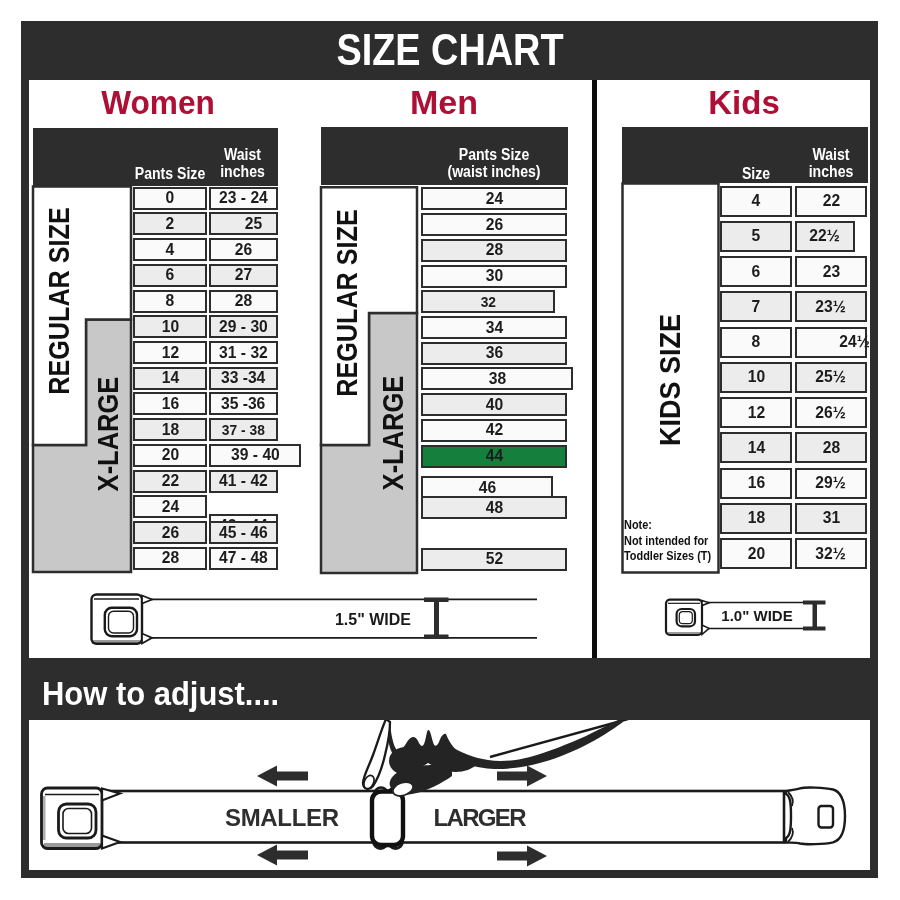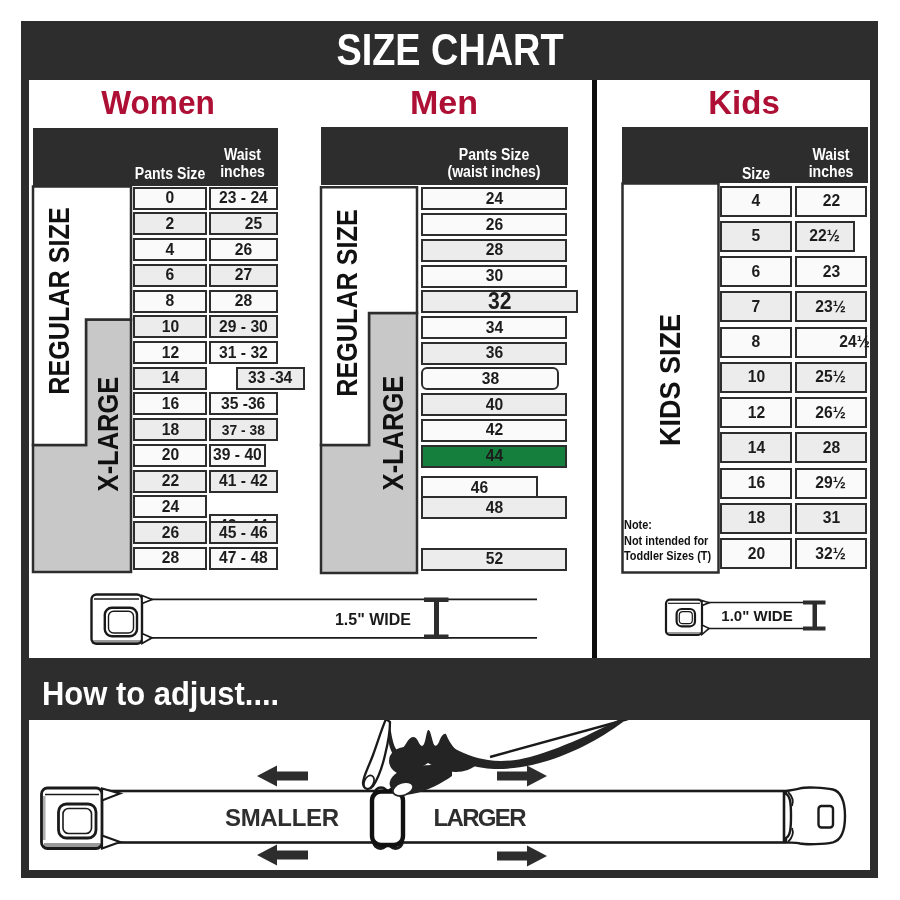"32" div.cl { font-size: 23px -> 15px; width: 157px -> 134px }
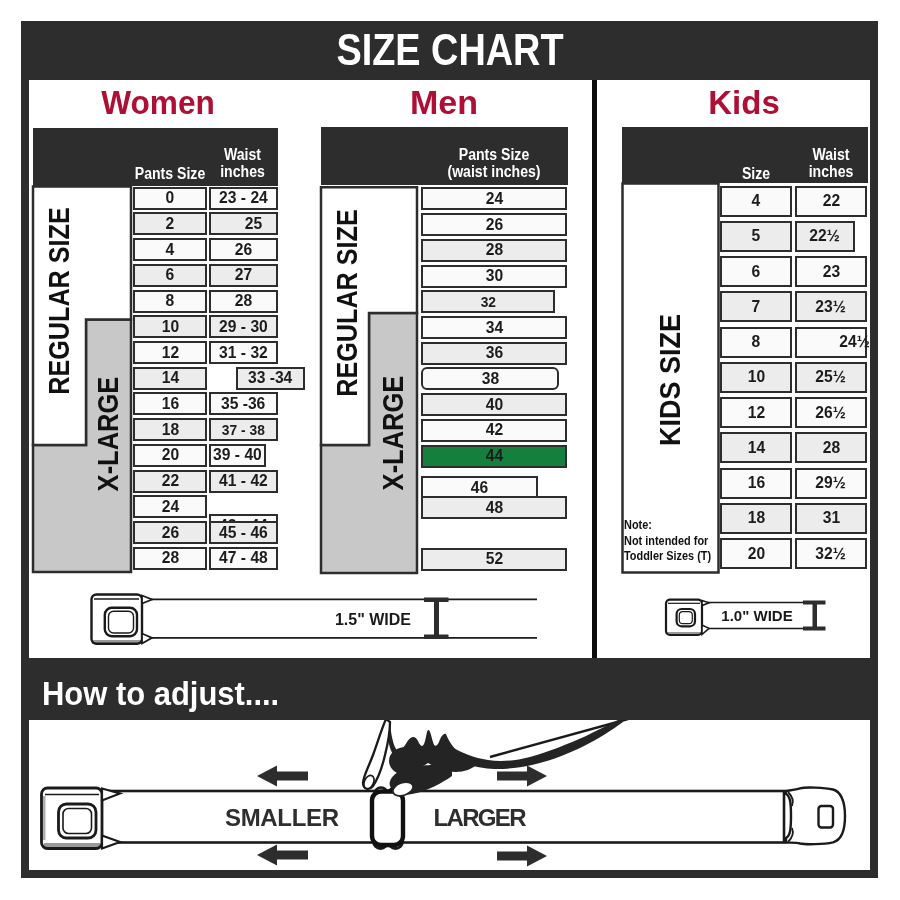"33 -34" div.cl { margin-left: 27px -> none }
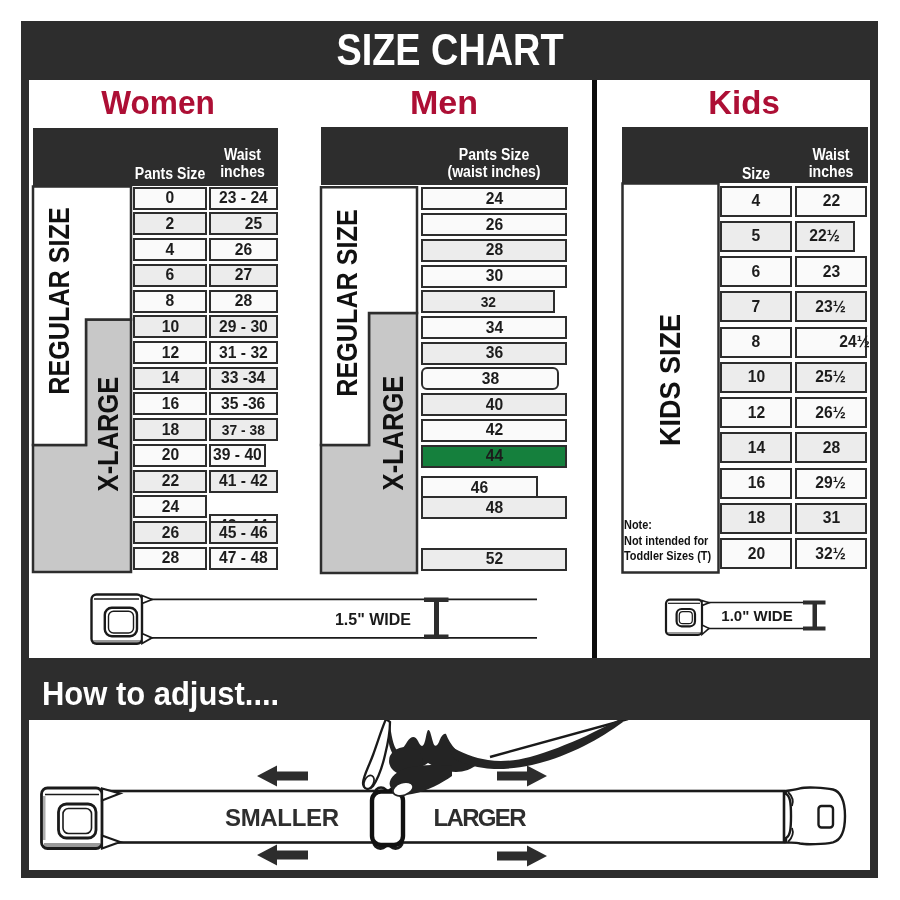"38" div.cl { border-radius: 6px -> none; width: 138px -> 152px }
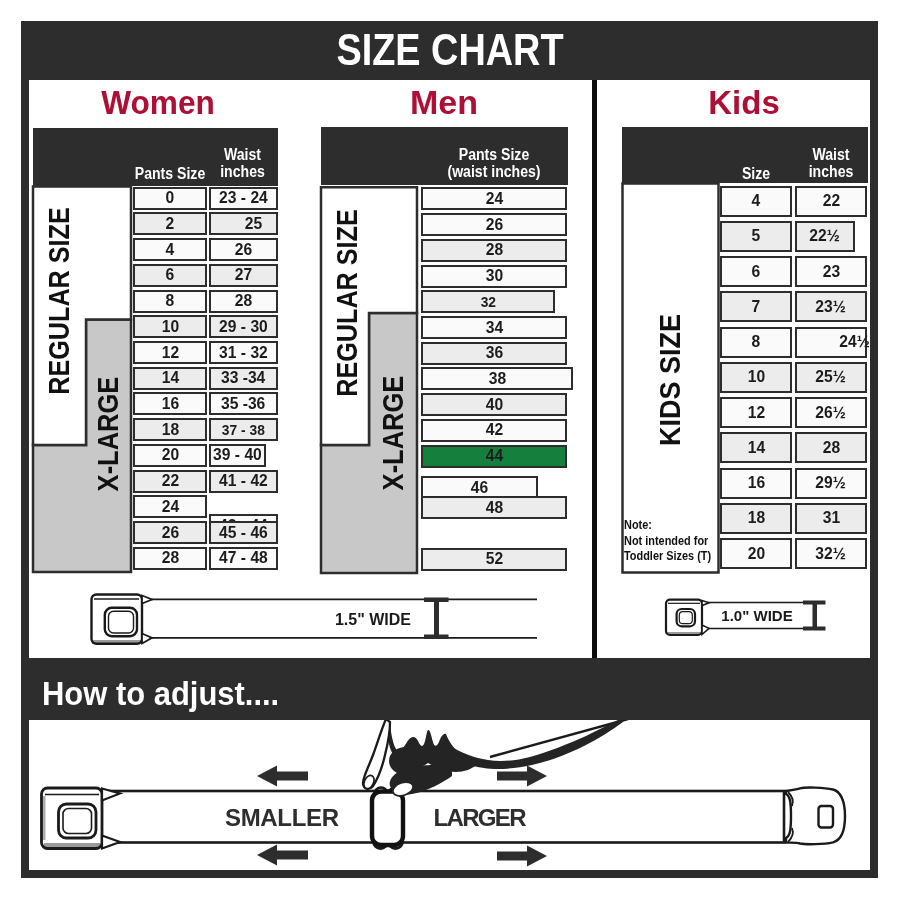"39 - 40" div.cl { width: 57px -> 92px }
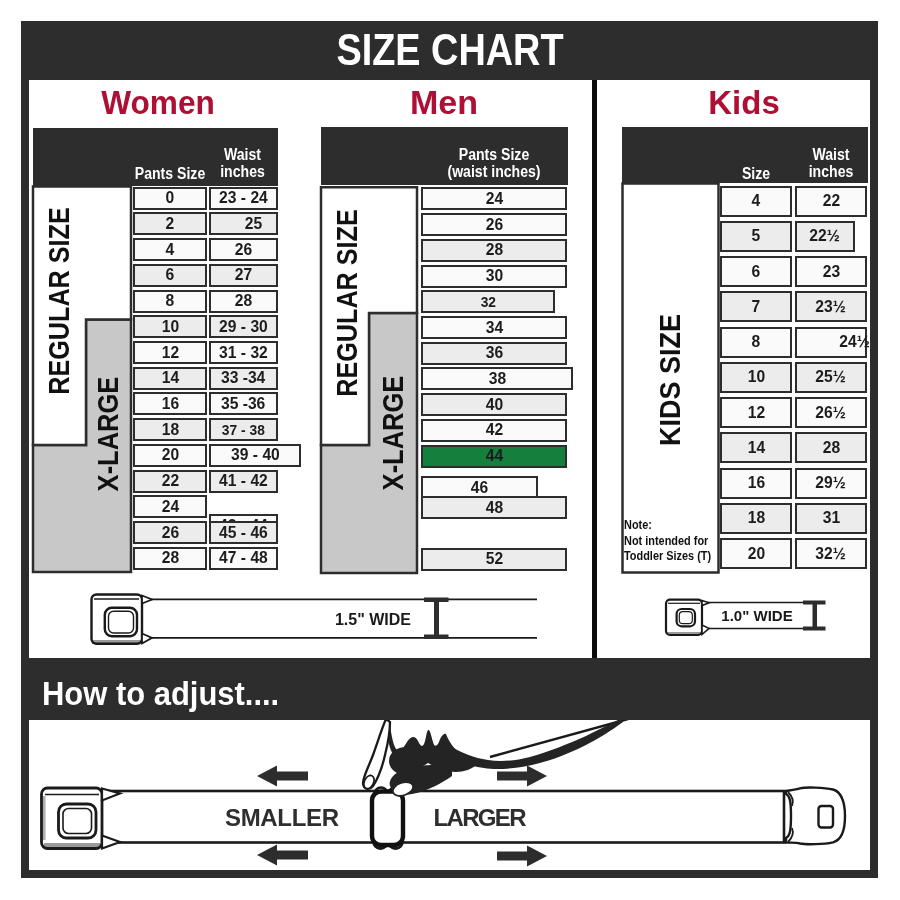"46" div.cl { width: 117px -> 132px }
